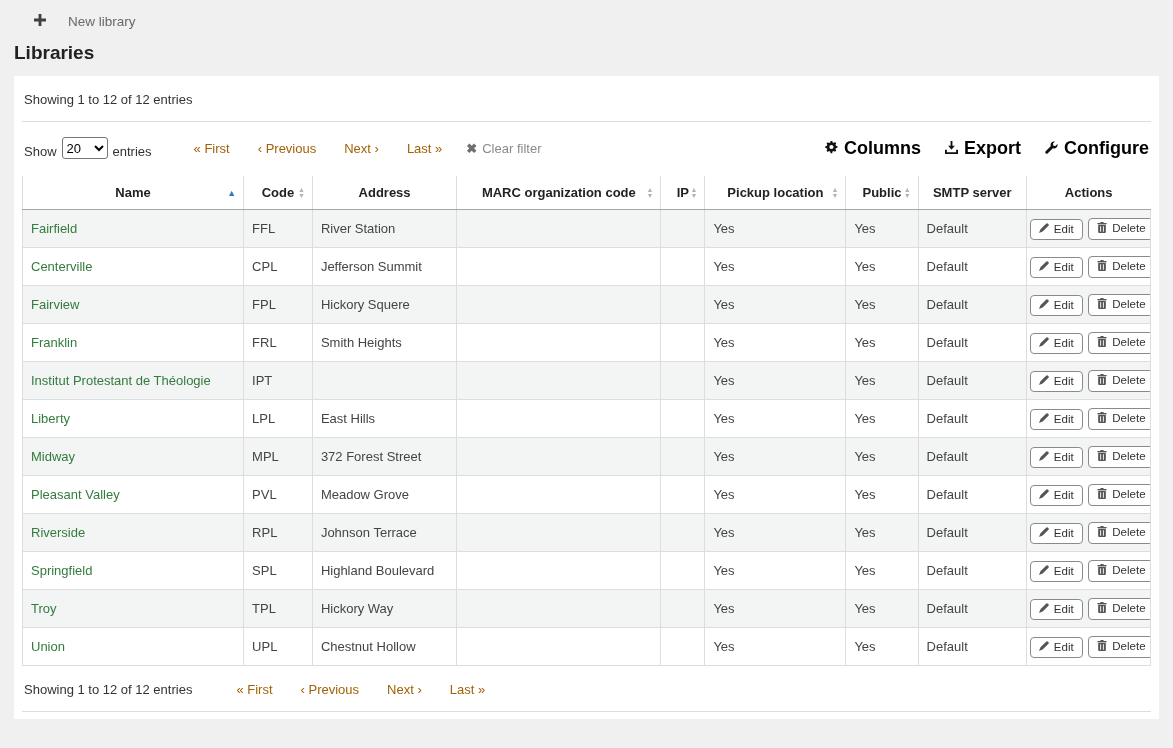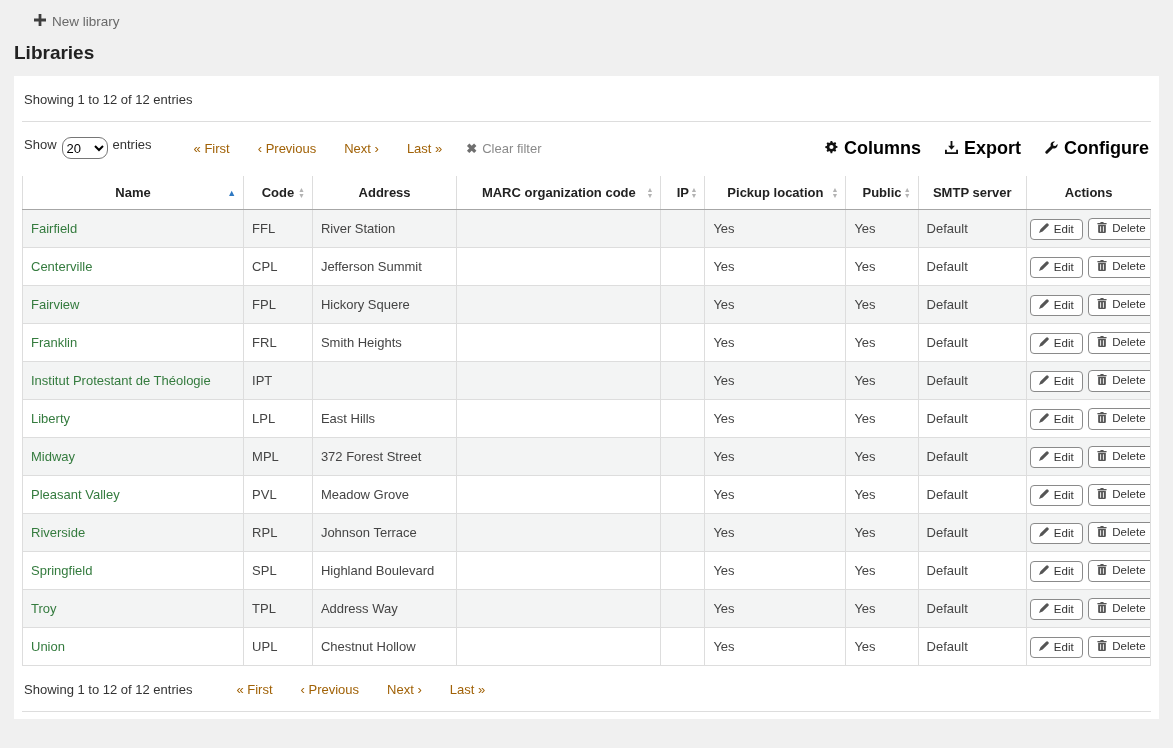"New library" .new-library-btn { gap: 6px -> 22px }
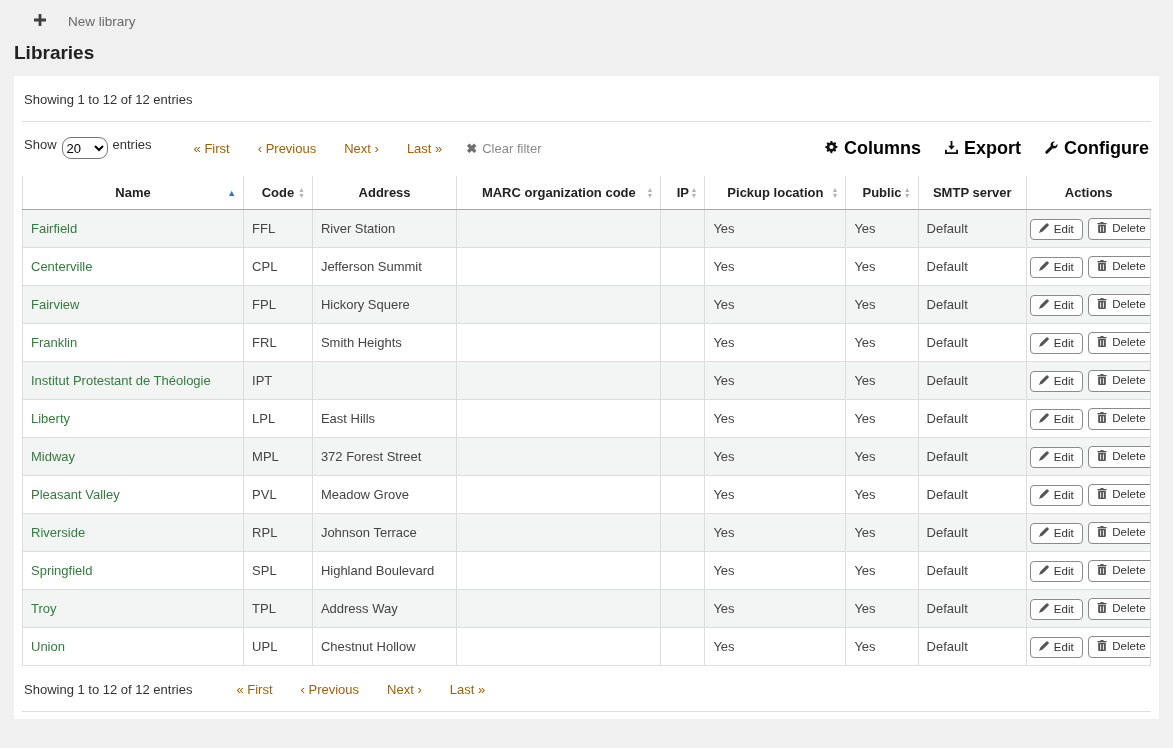"Show" .show-group { align-items: flex-start -> flex-end }
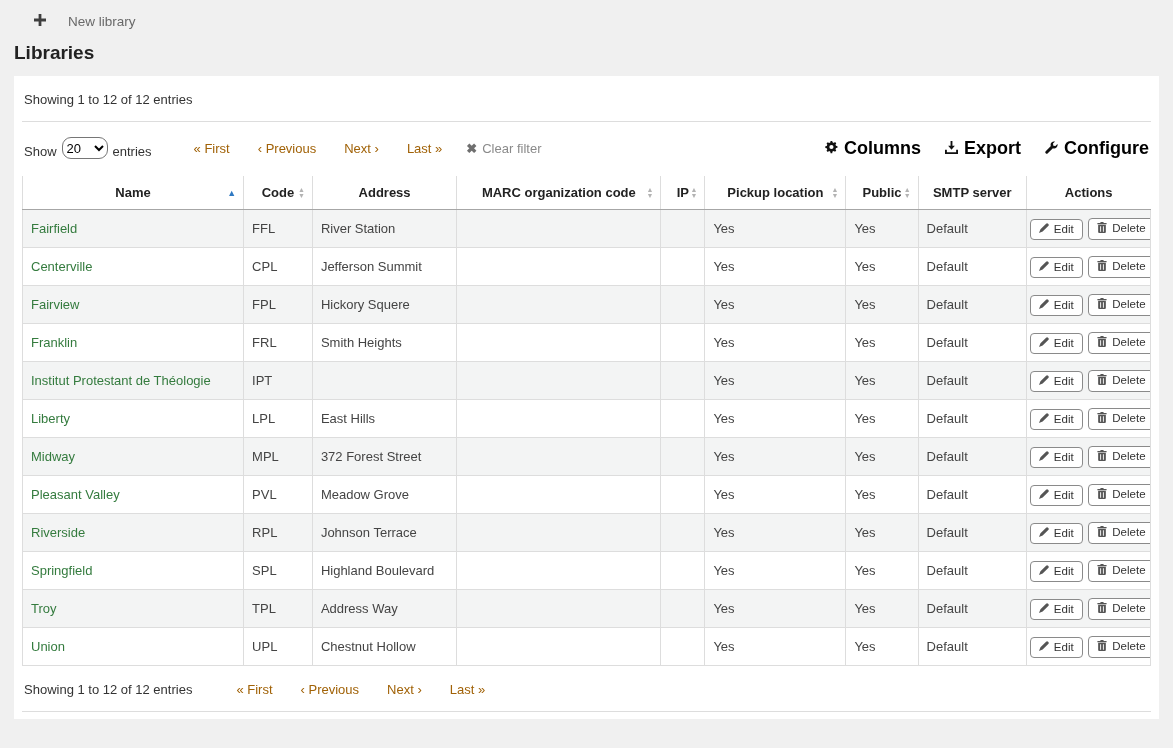"20" .show-group select { border-radius: 9px -> 3px }
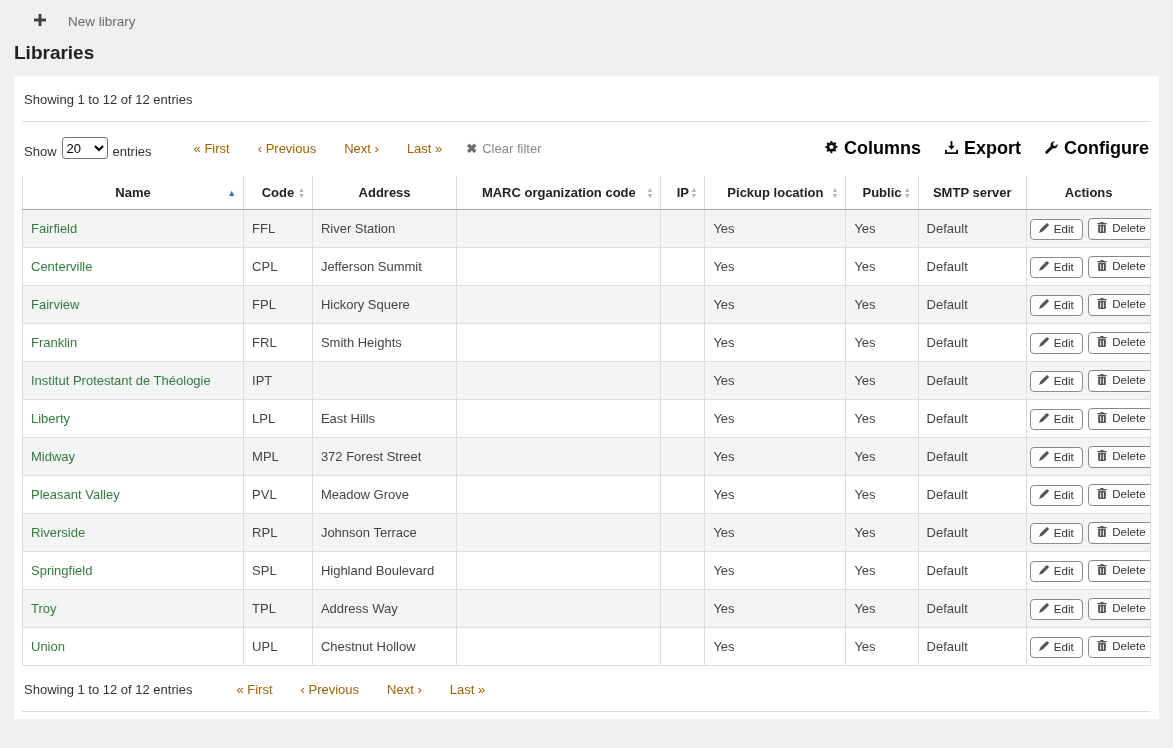"Address Way" td { text: Address -> Hickory }
